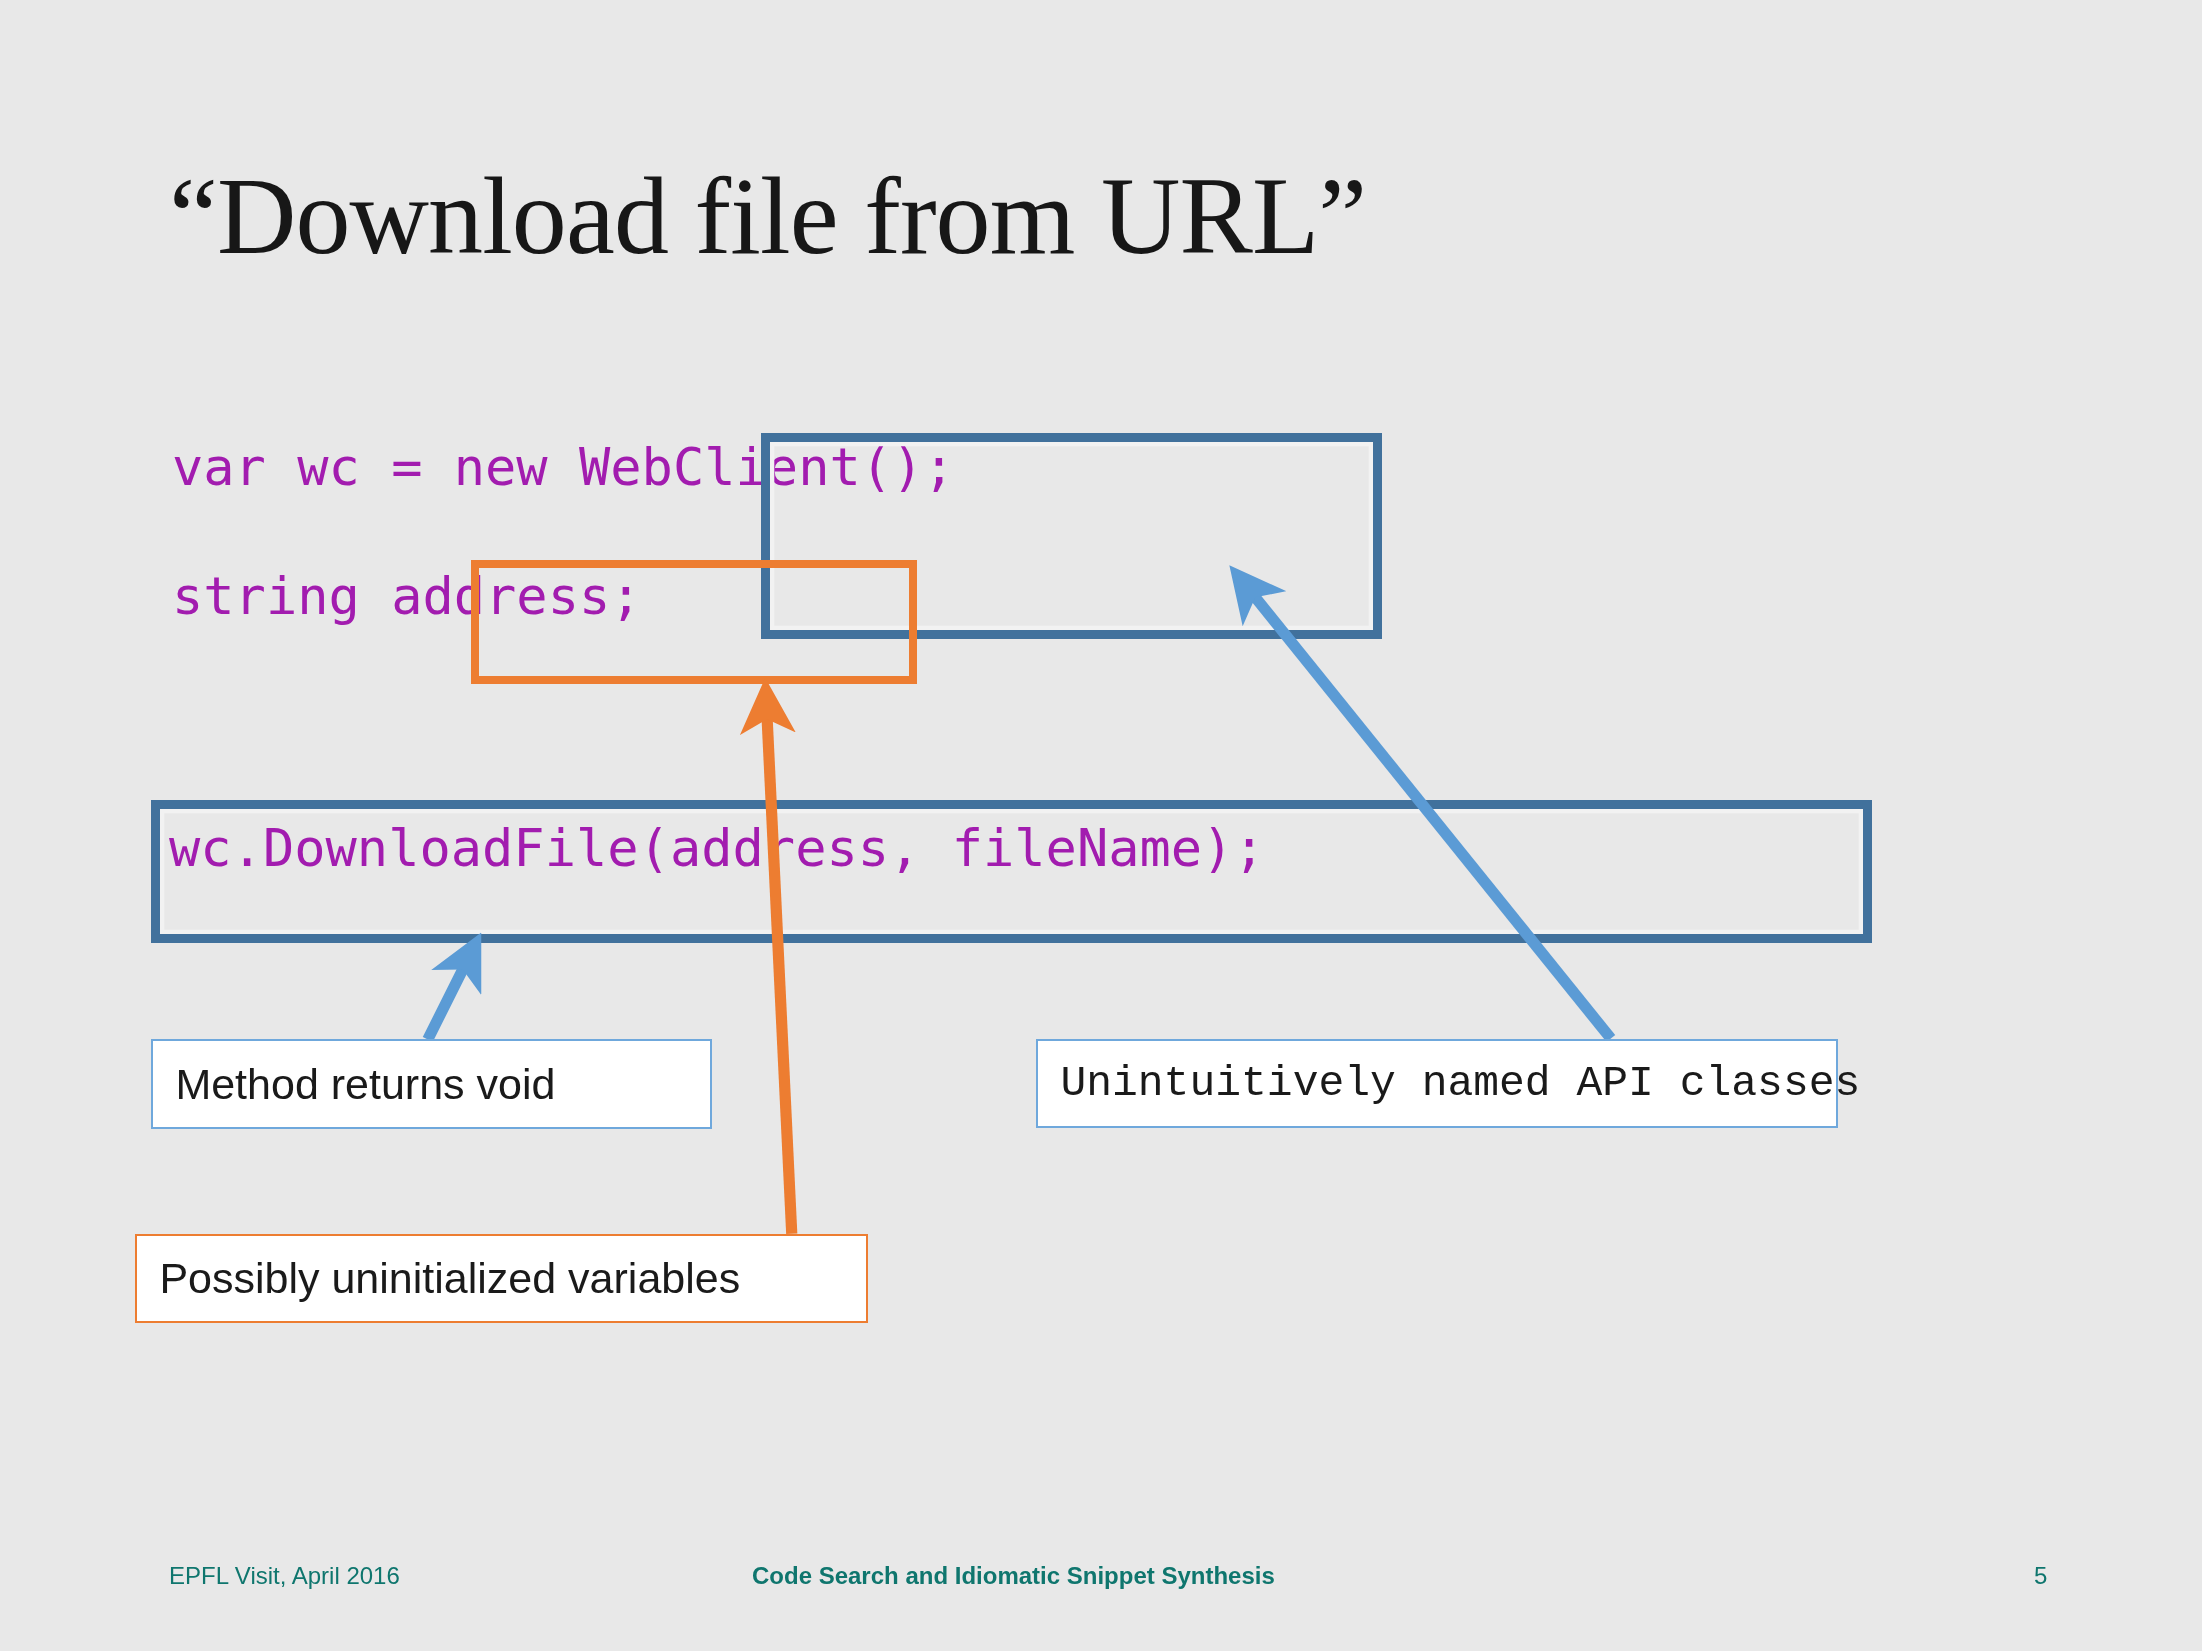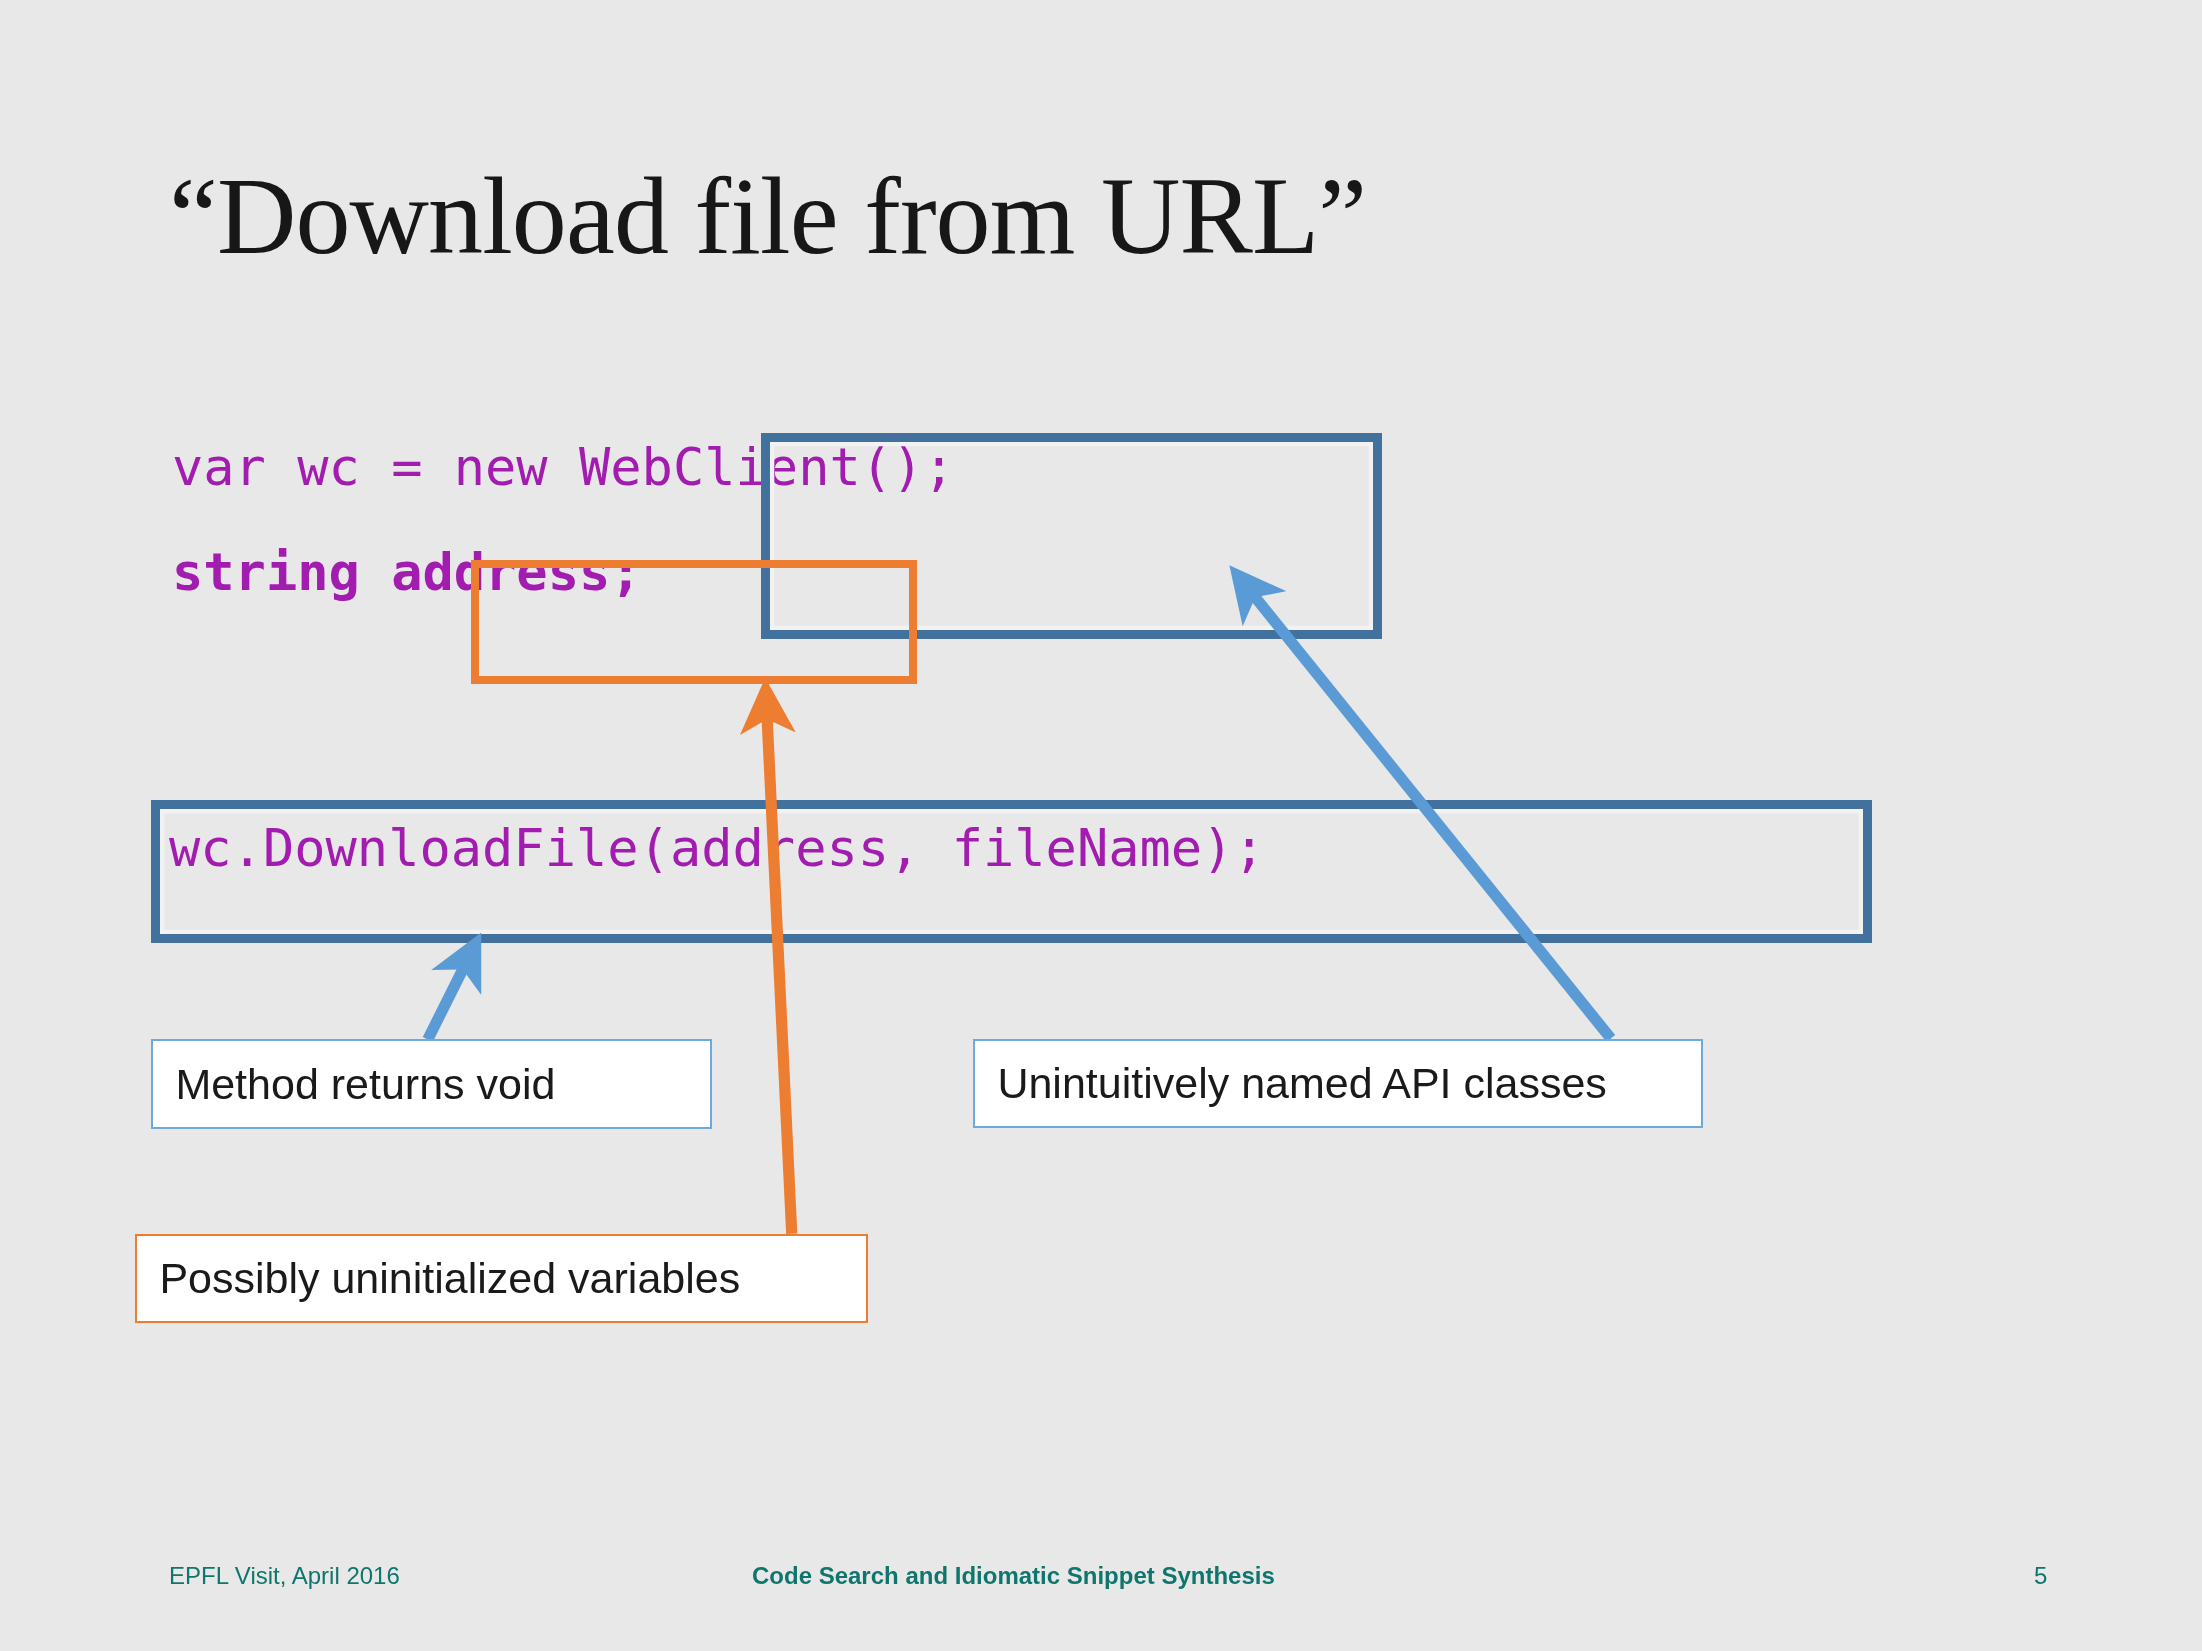"string address;" #code-line-2 { font-weight: bold -> none; top: 546px -> 570px }
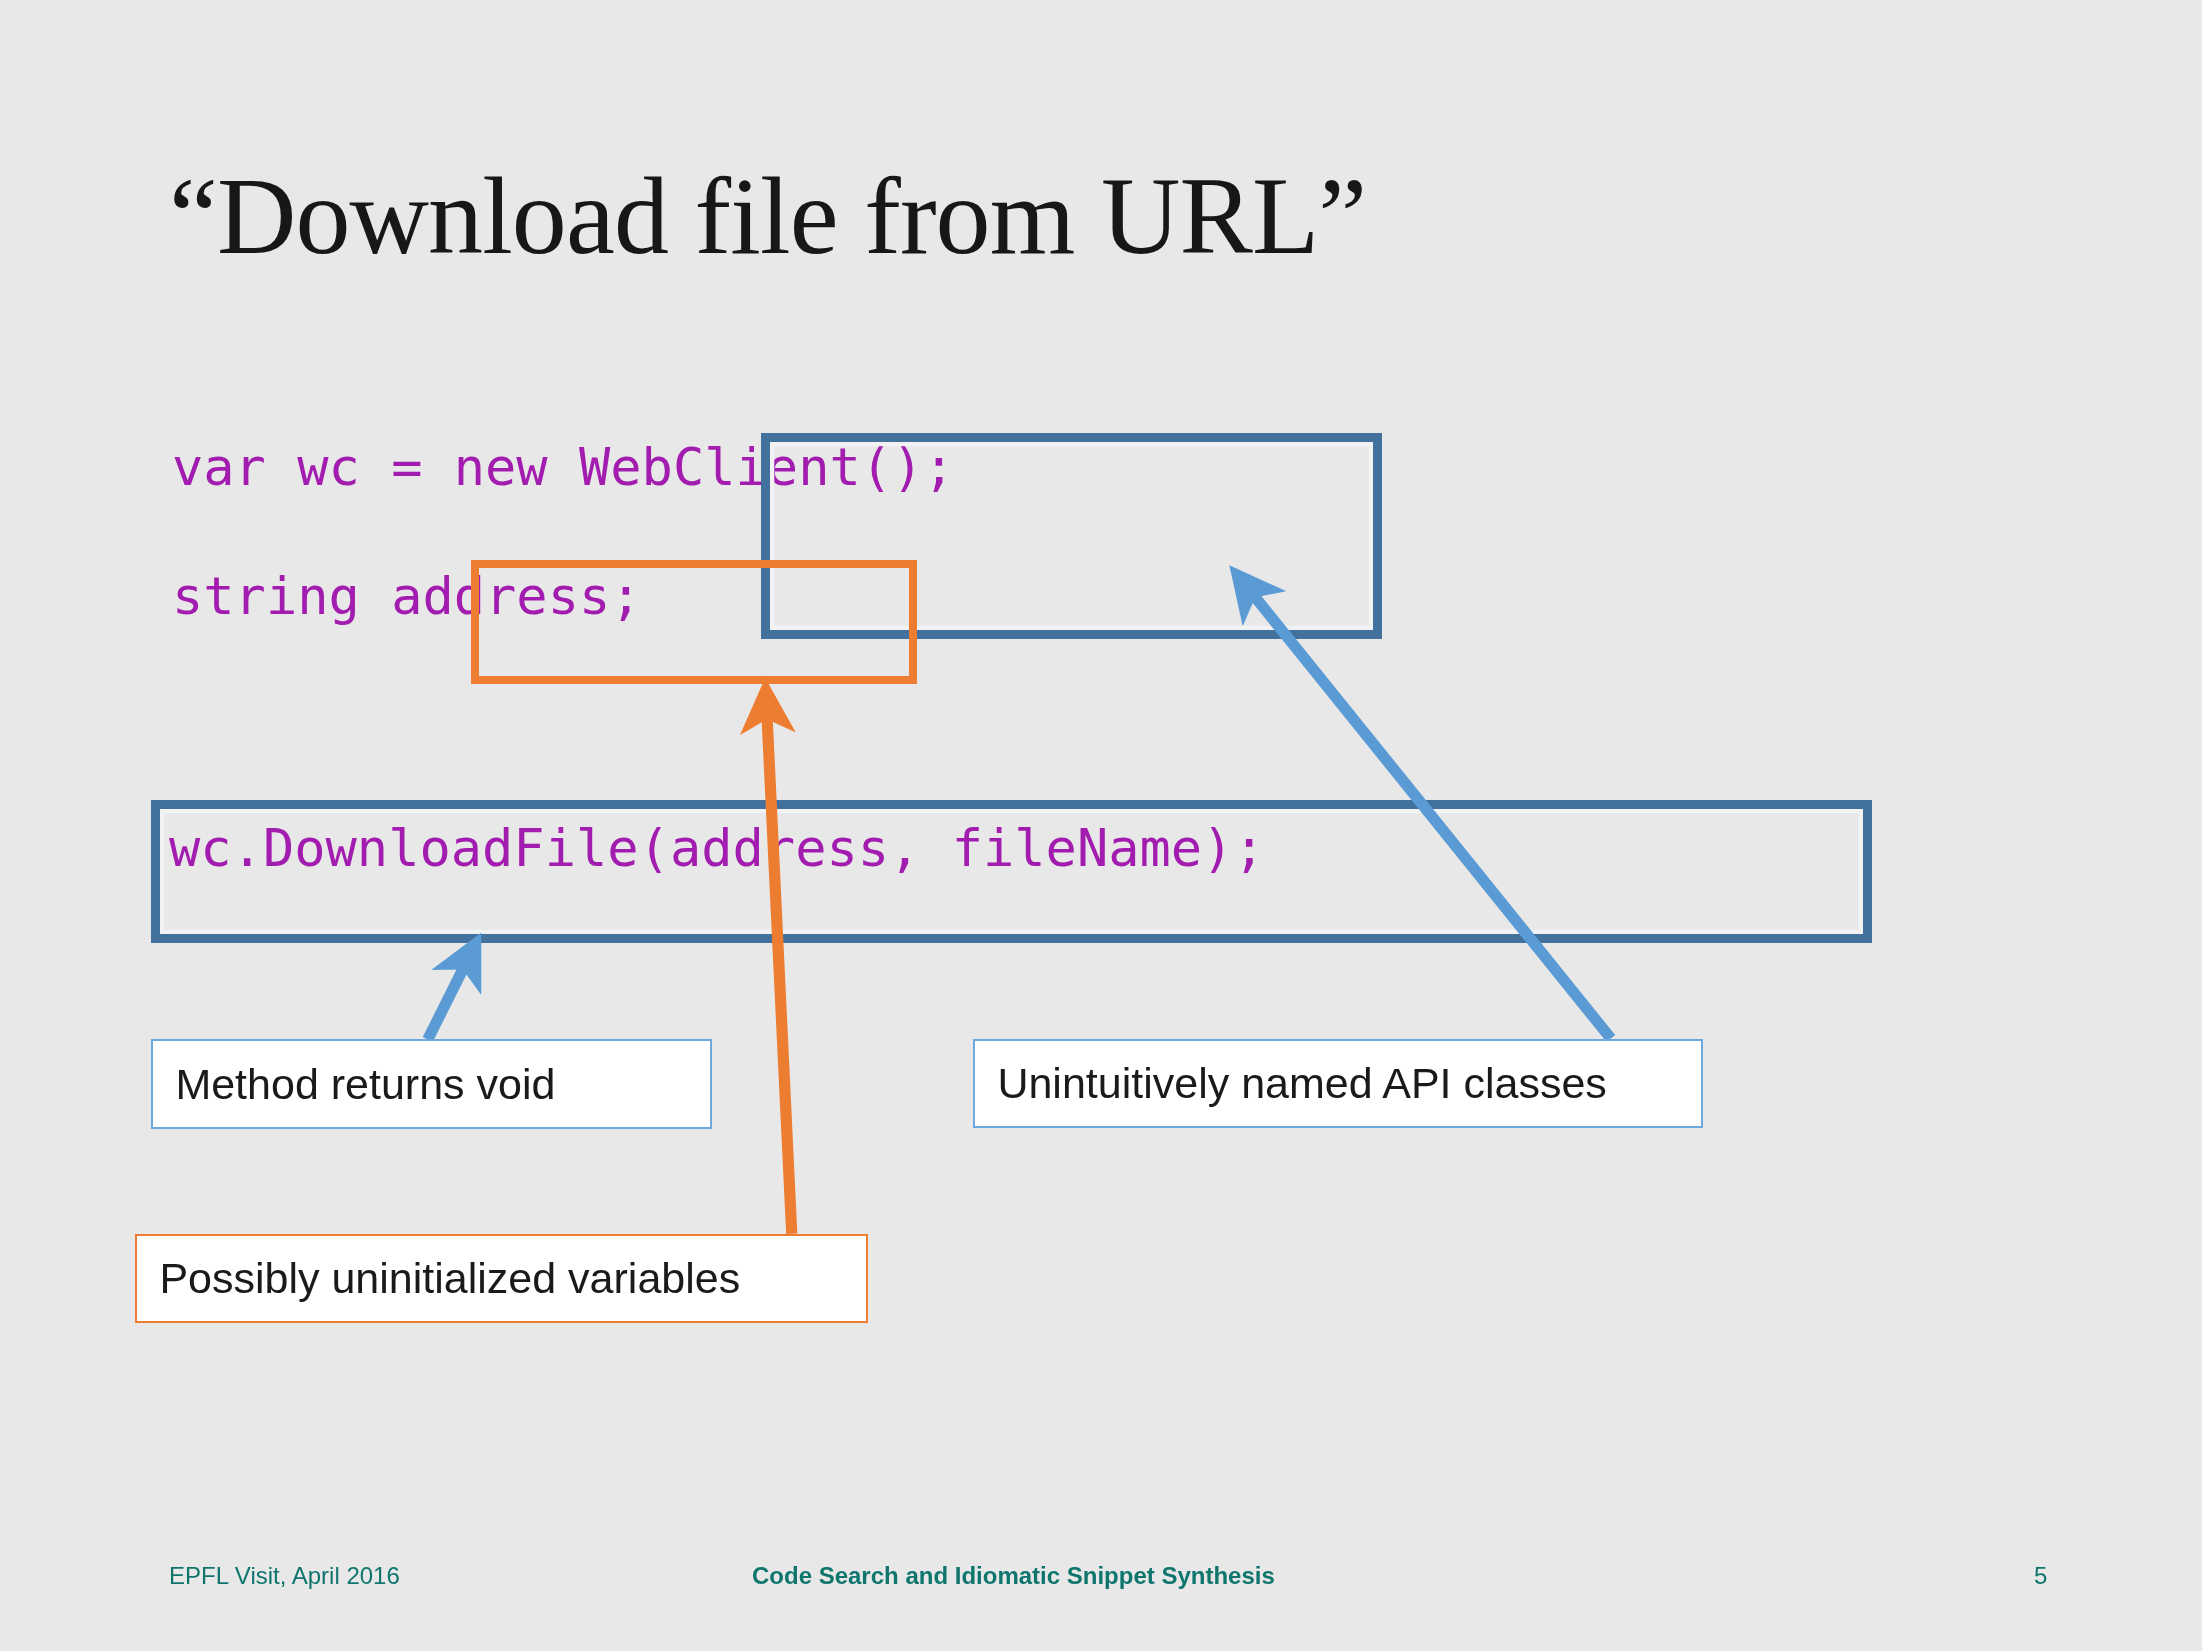"Unintuitively named API classes" #callout-api { font-family: none -> Liberation Mono, monospace; left: 973px -> 1036px; width: 730px -> 802px }
